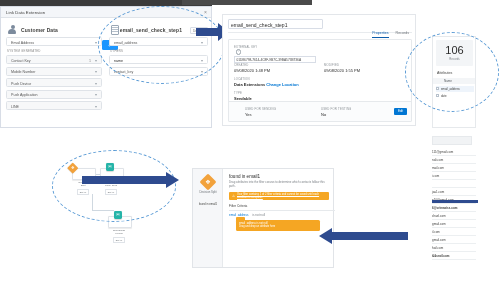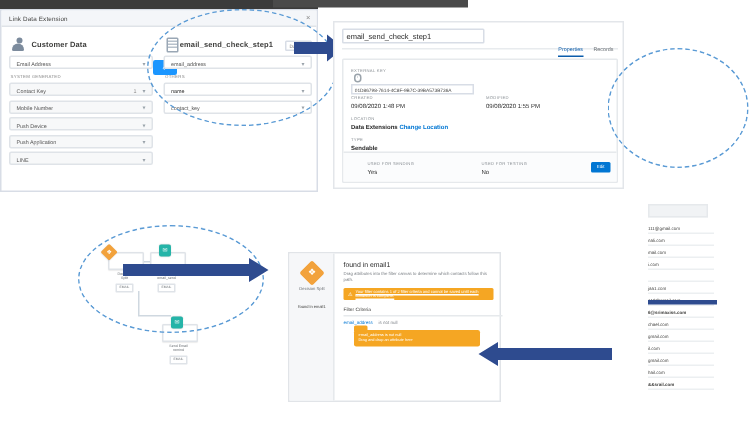"106" div { html: none -> <div> <div> <div>106</div> <div>Records</div> </div> <div>Attributes</div> <div> <span>Name</span> </div> <div> <span></span> <span>email_address</span> </div> <div> <span></span> <span>date</span> </div> </div> }
